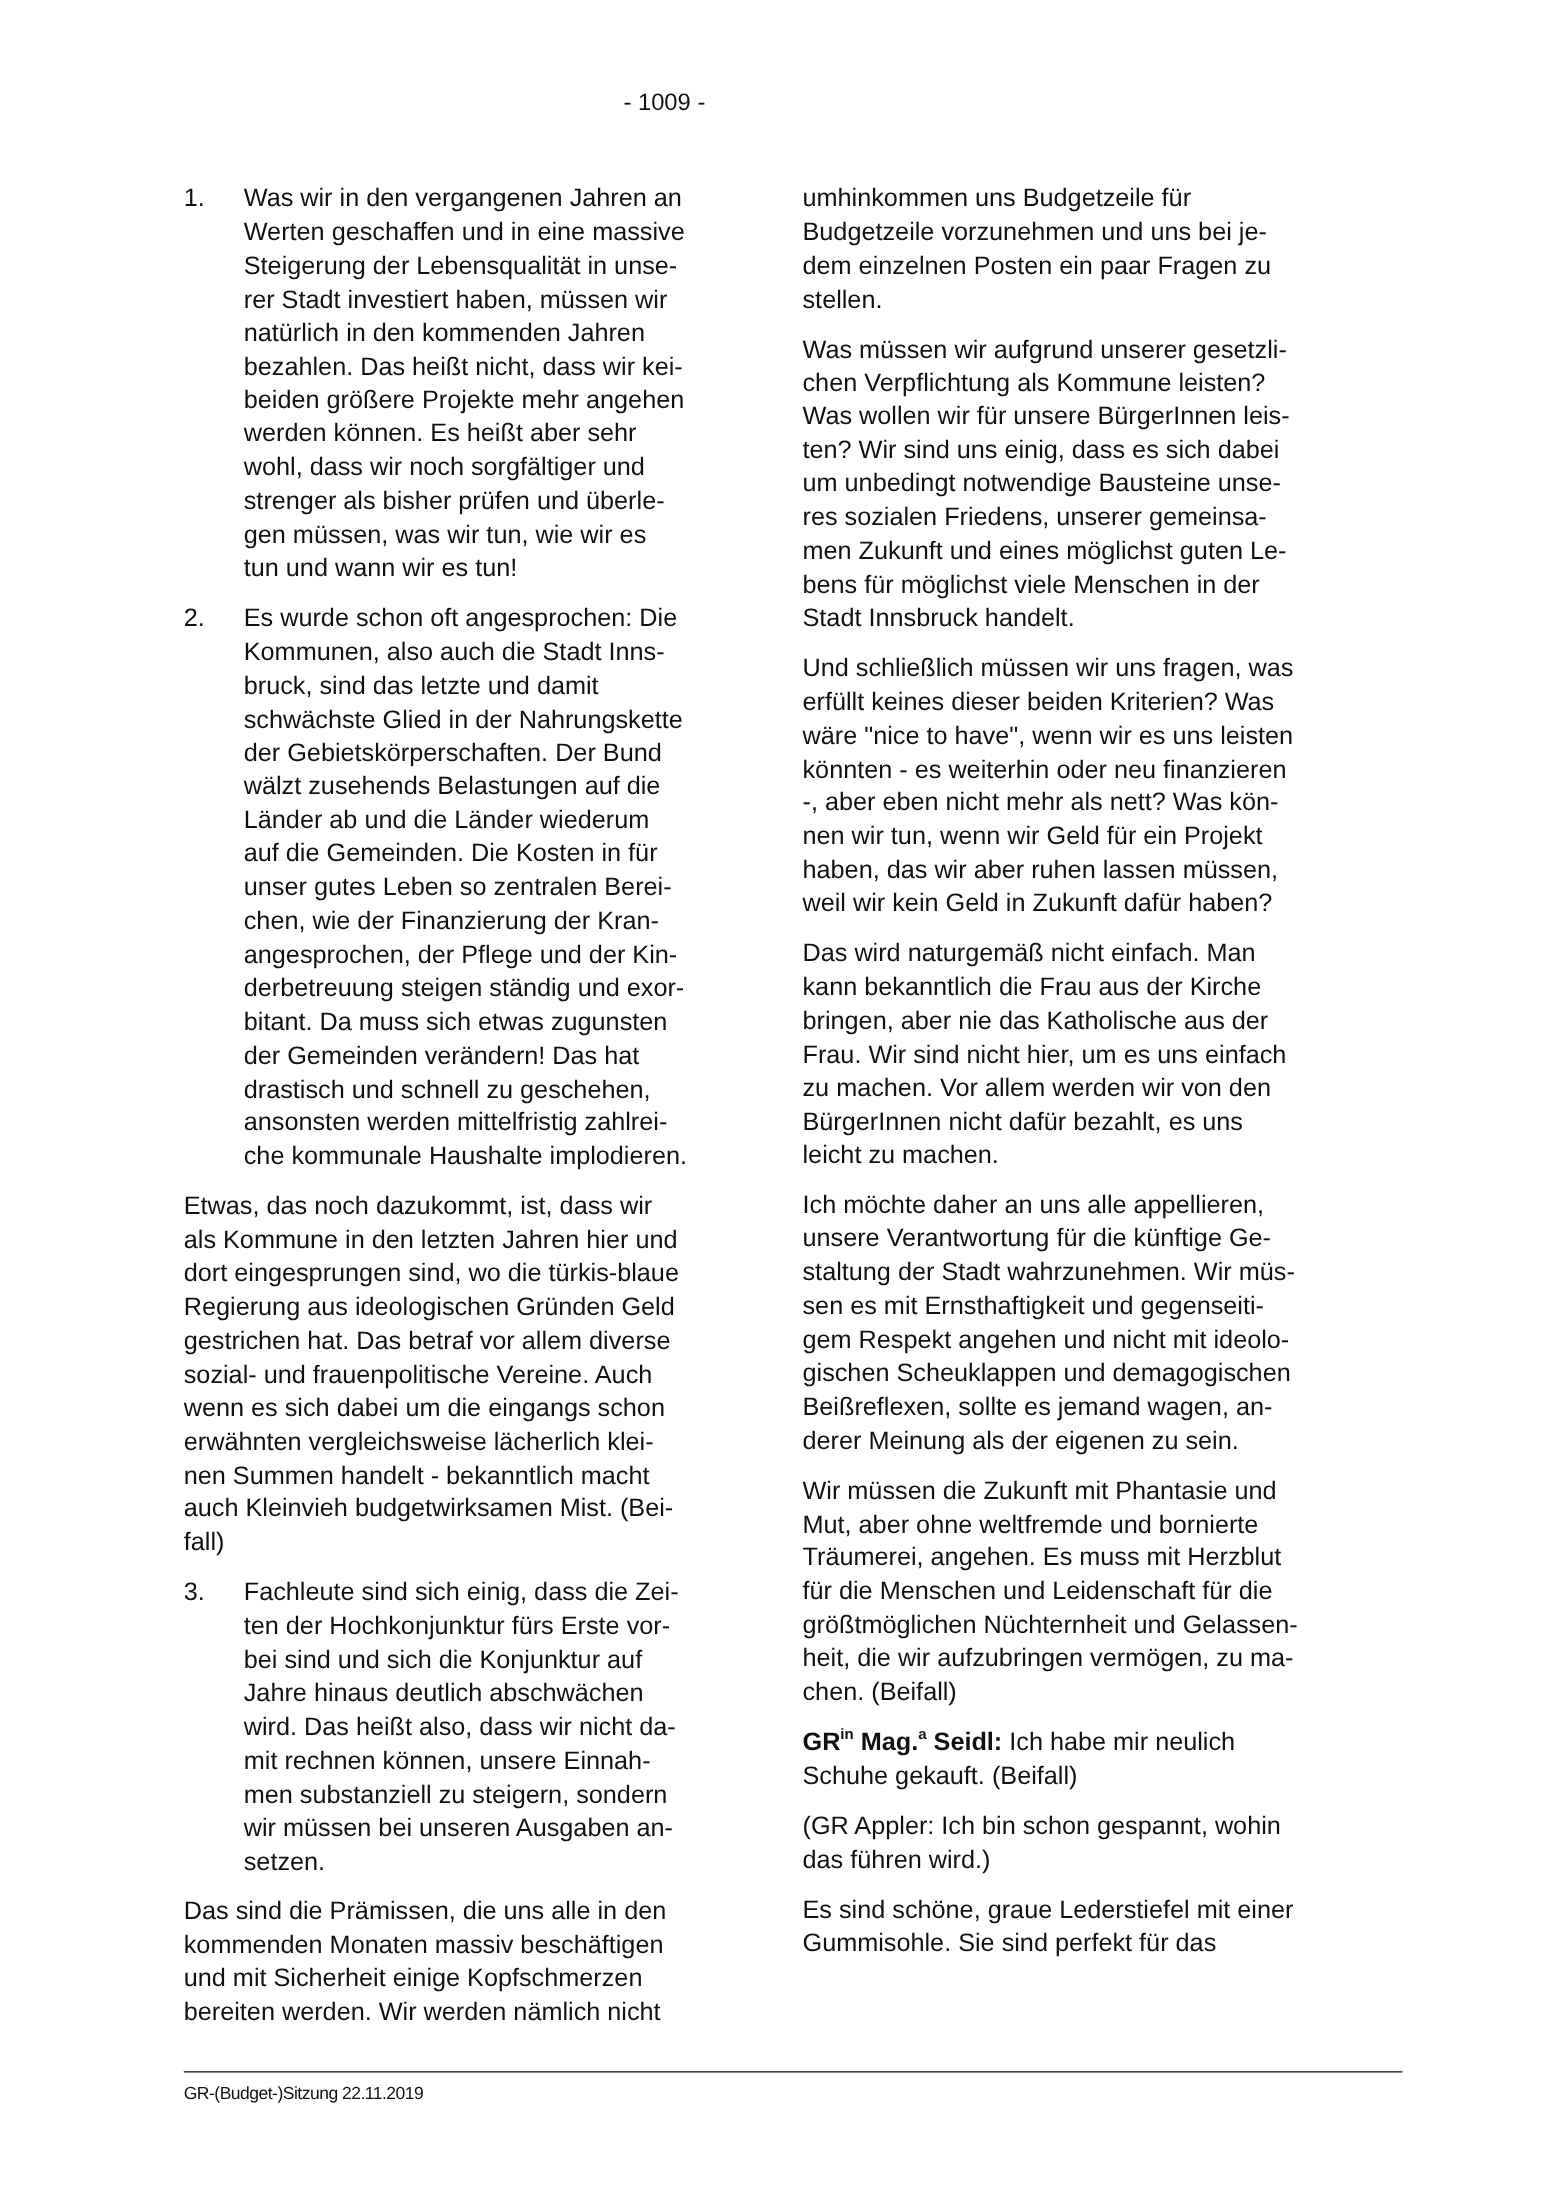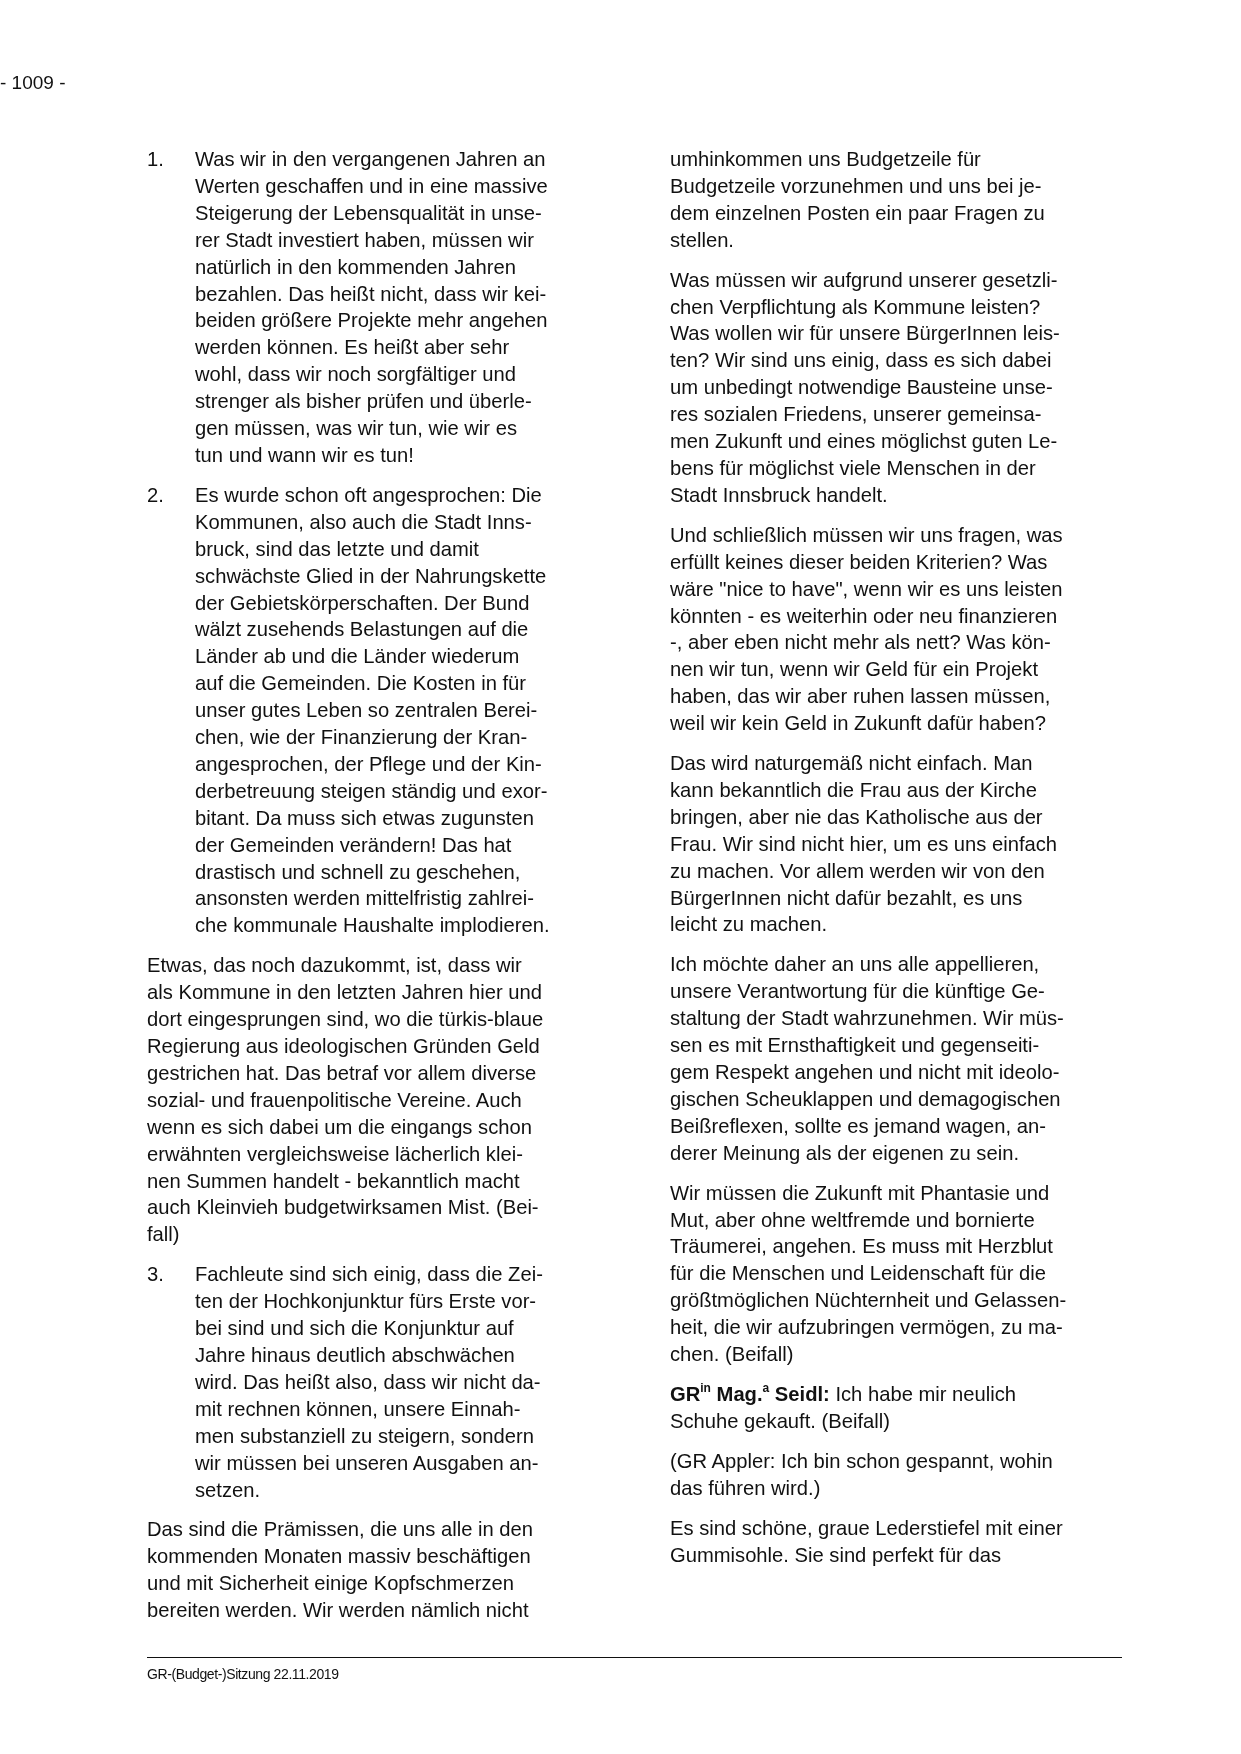"- 1009 -" .page-number { text-align: left -> center }
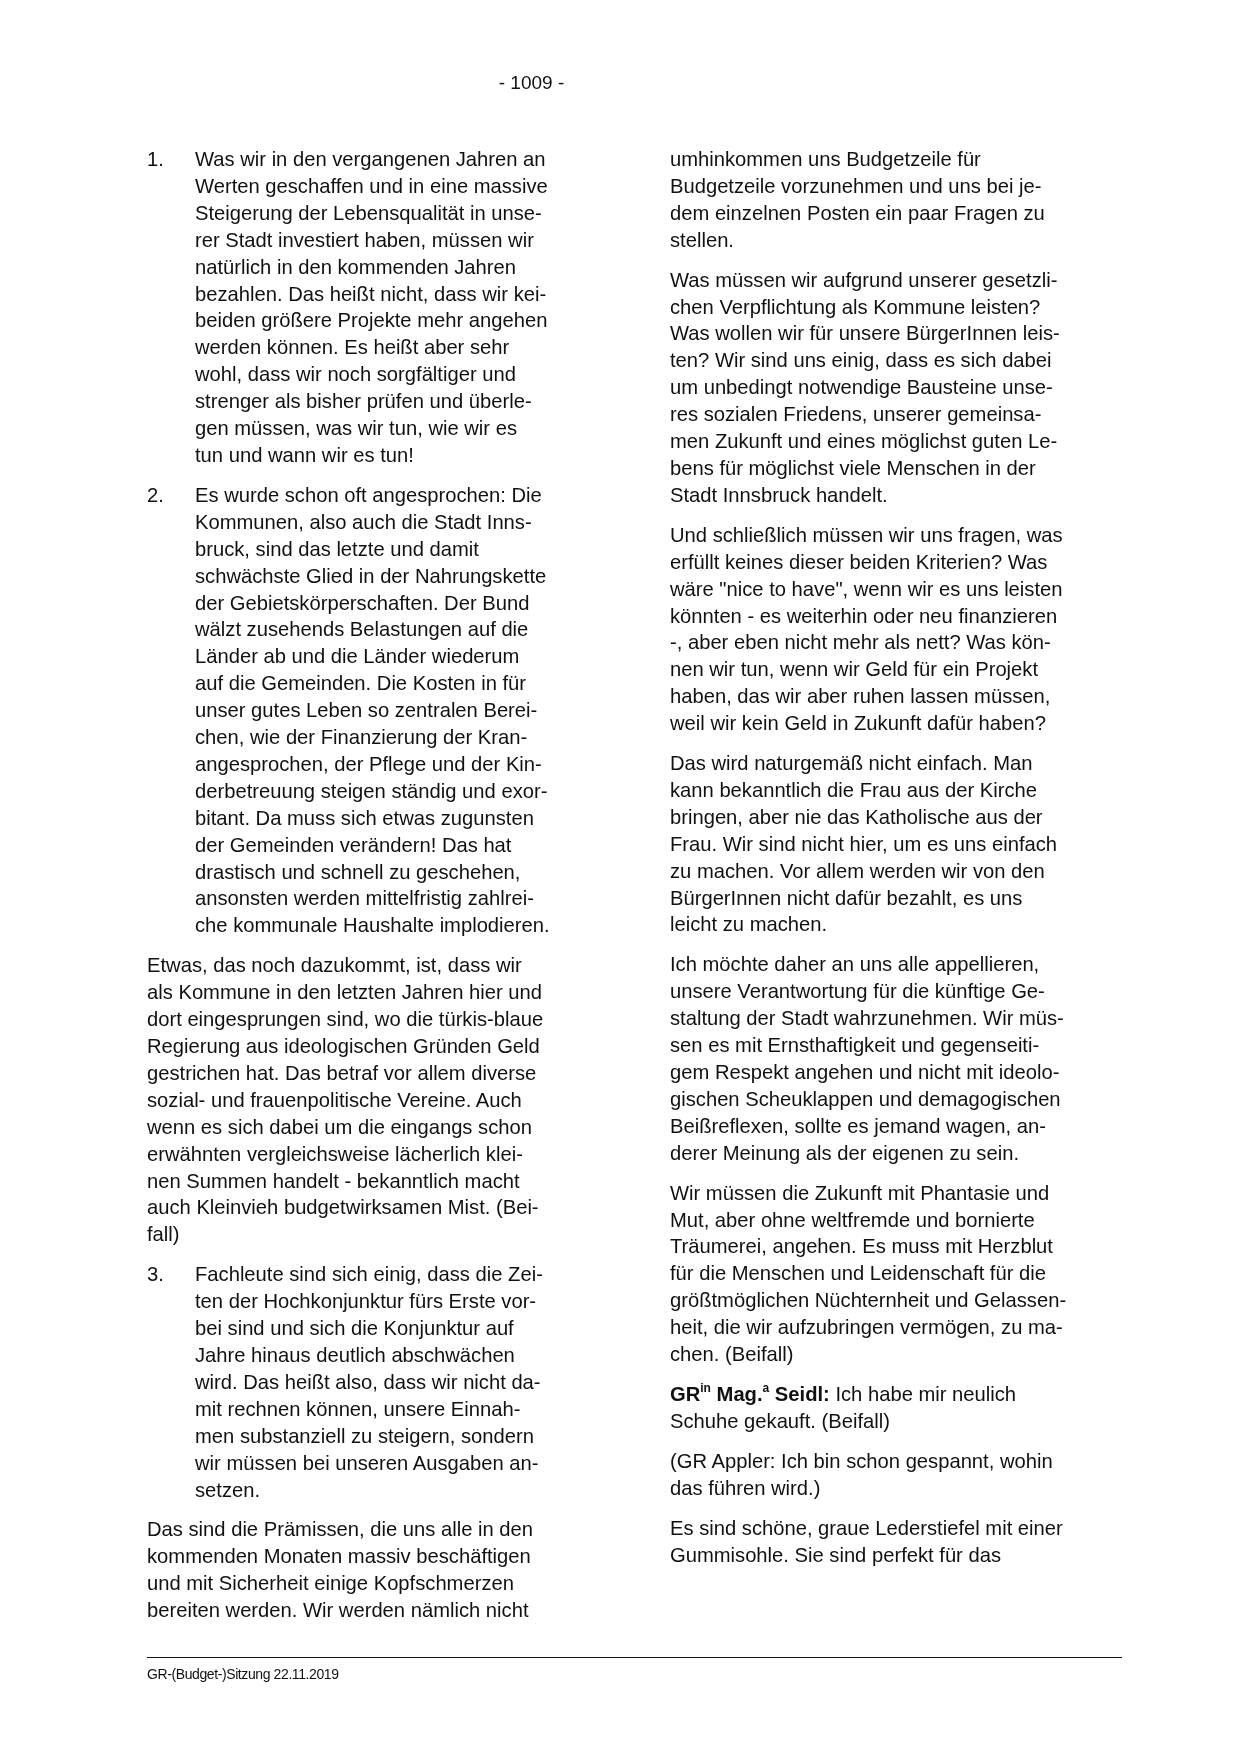"umhinkommen uns Budgetzeile für" .col-right { left: 670px -> 642px }
